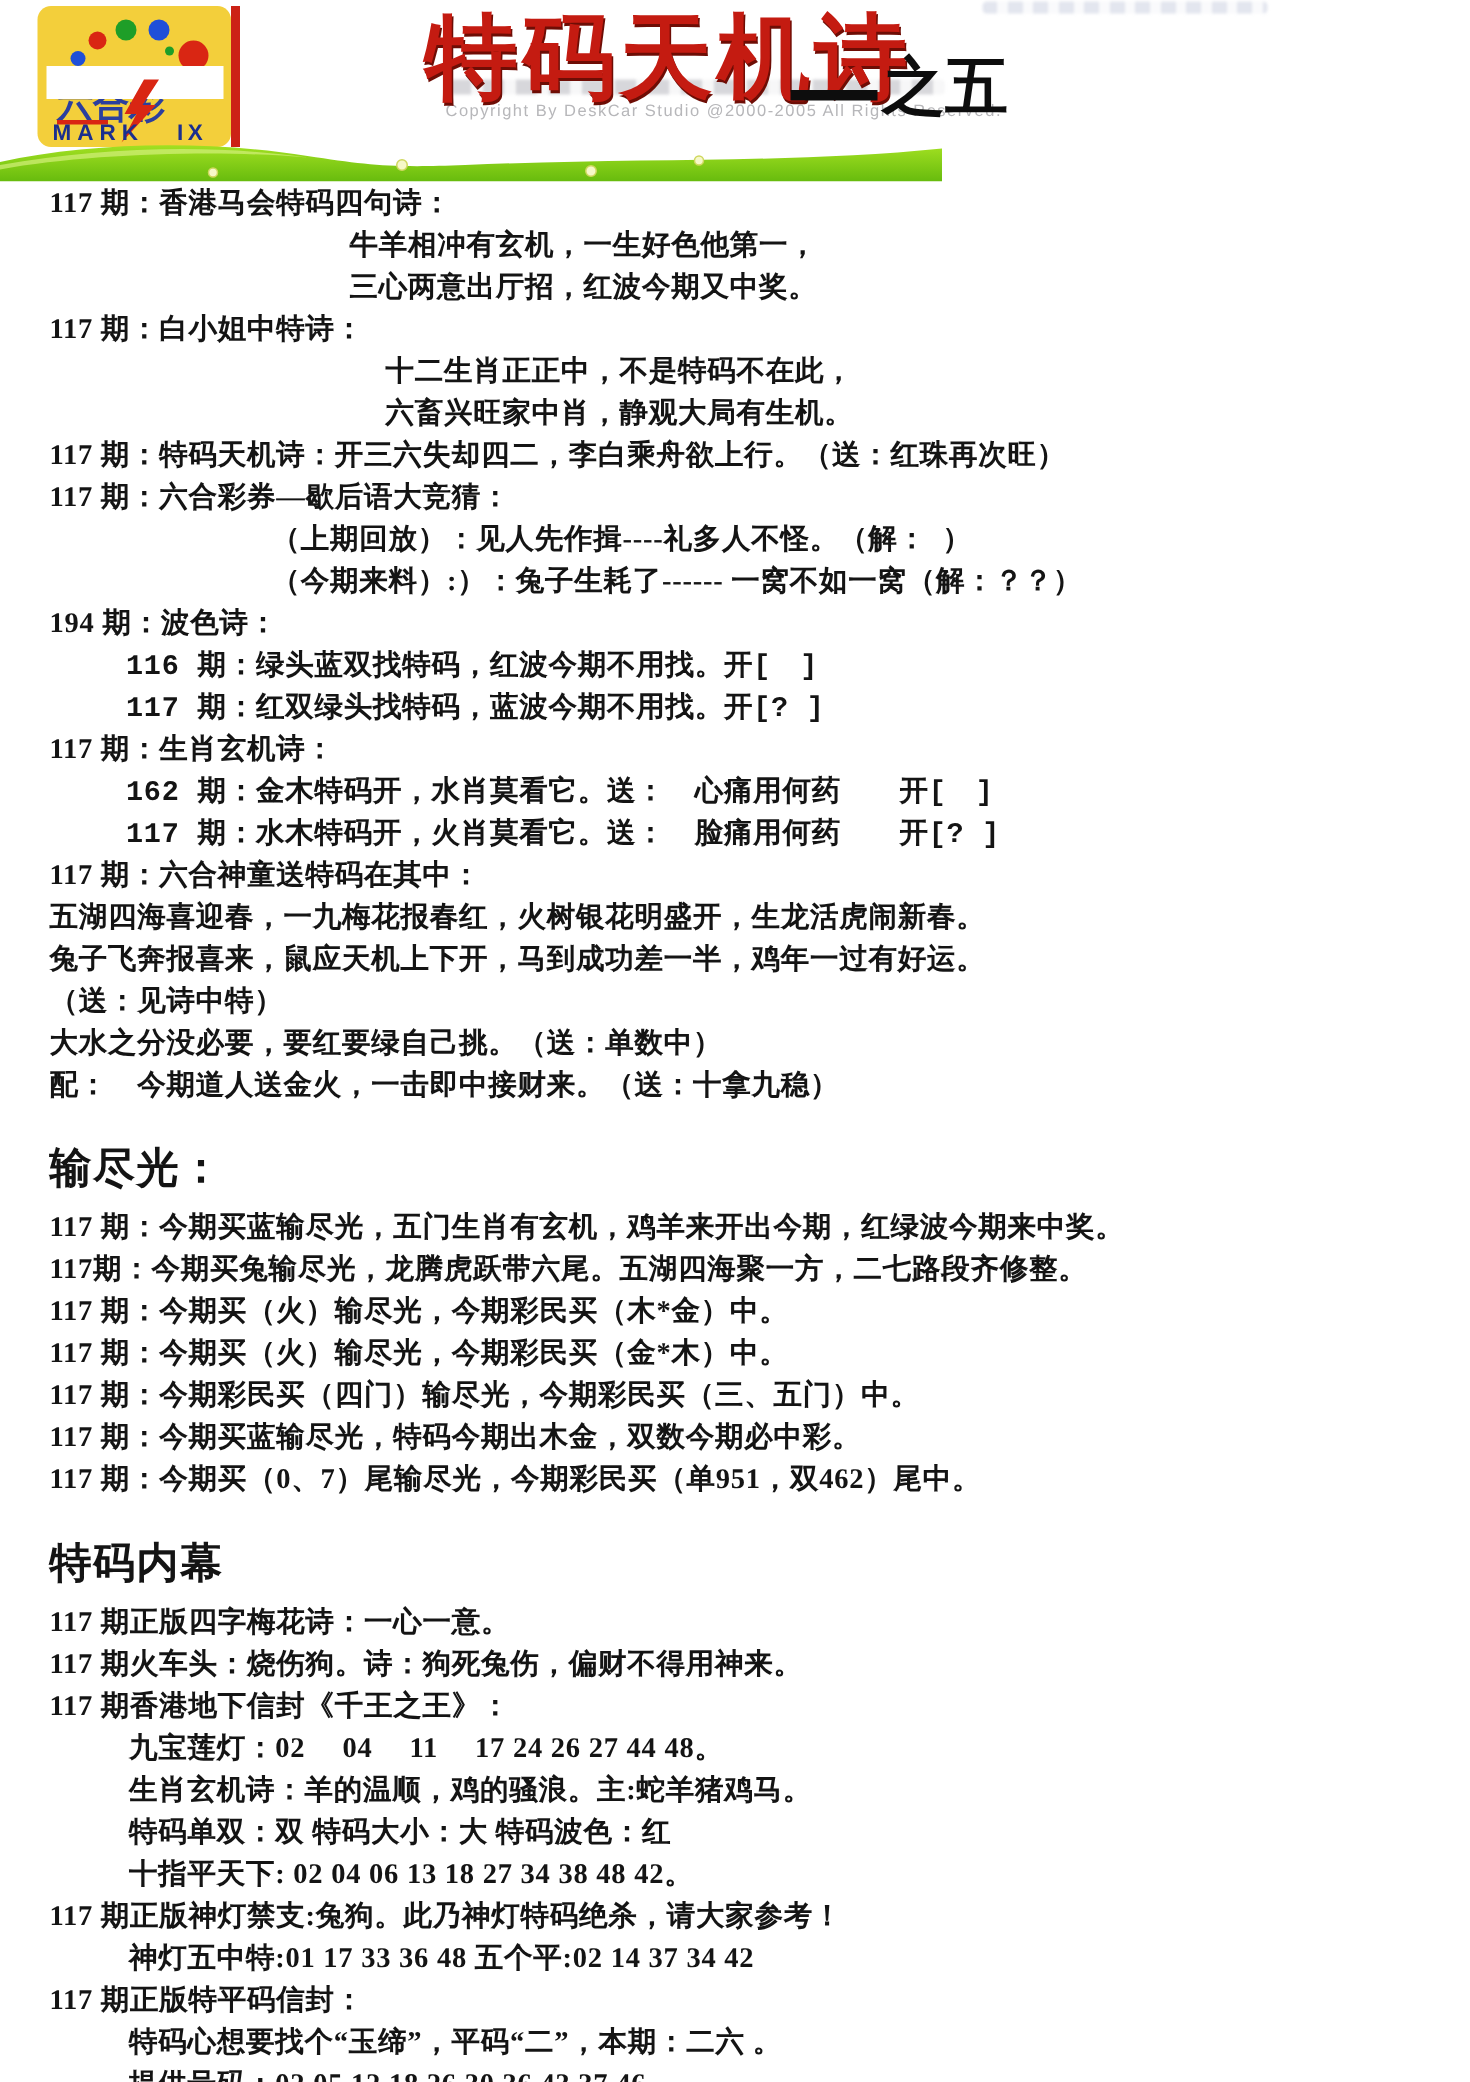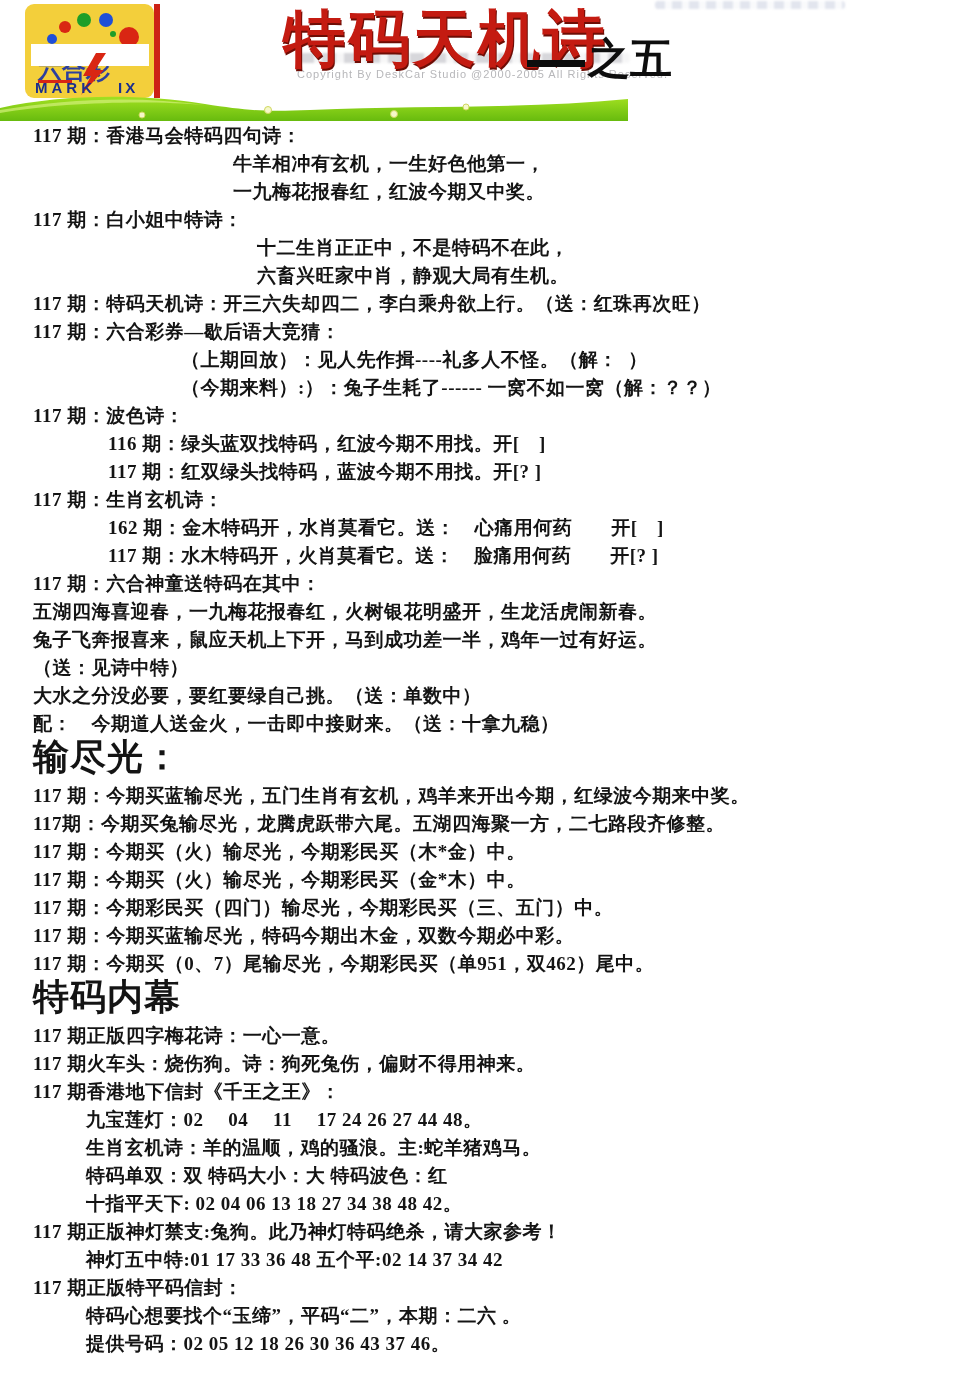"一九梅花报春红，红波今期又中奖。" div.line { text: 一九梅花报春红 -> 三心两意出厅招 }
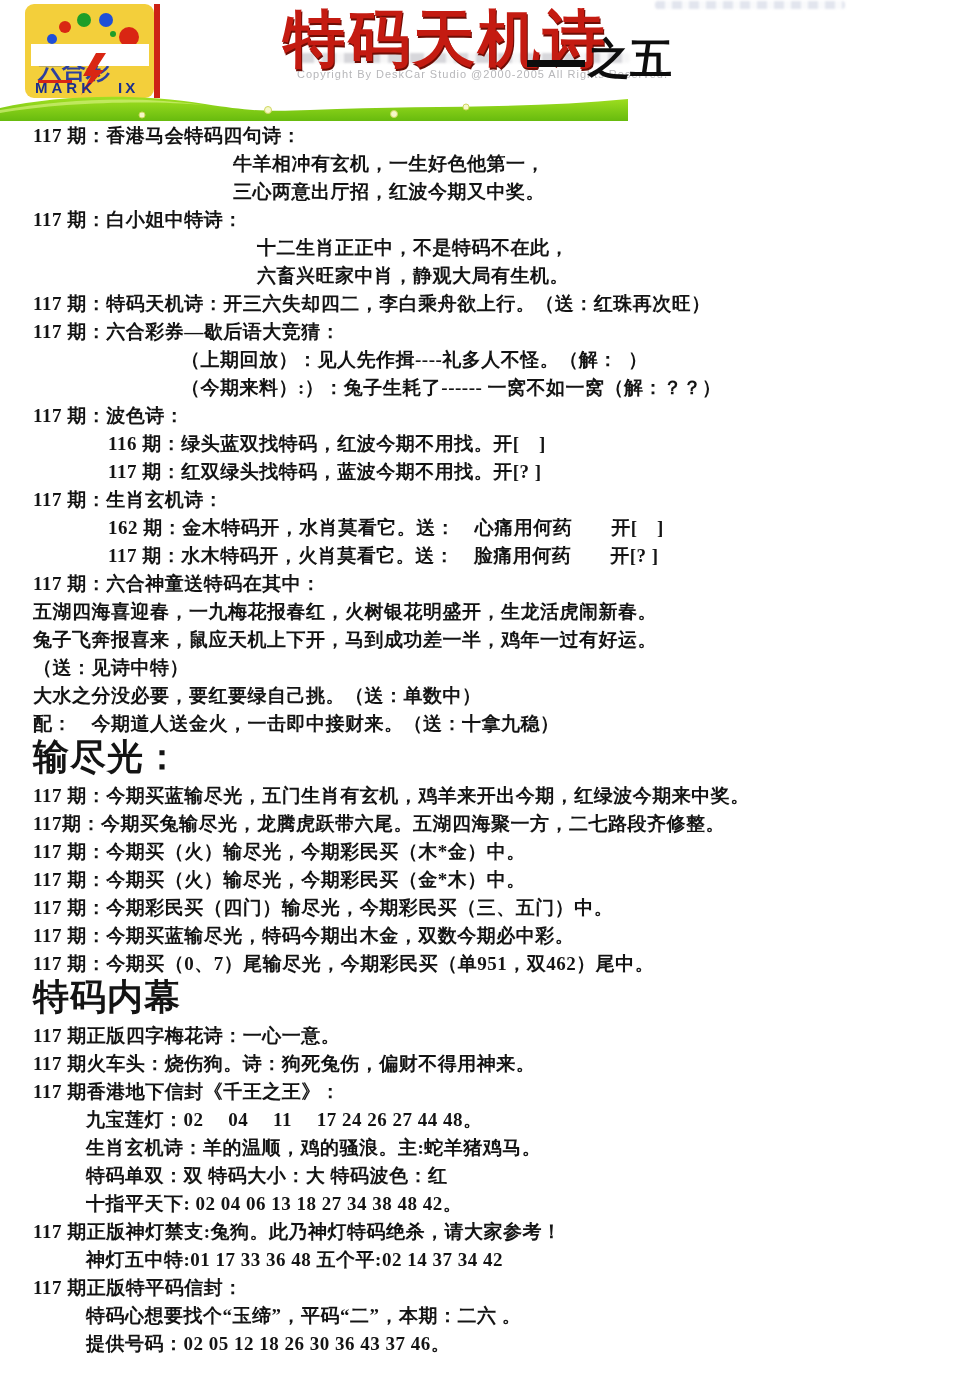"117 期：波色诗：" div.line { text: 117 -> 194 }
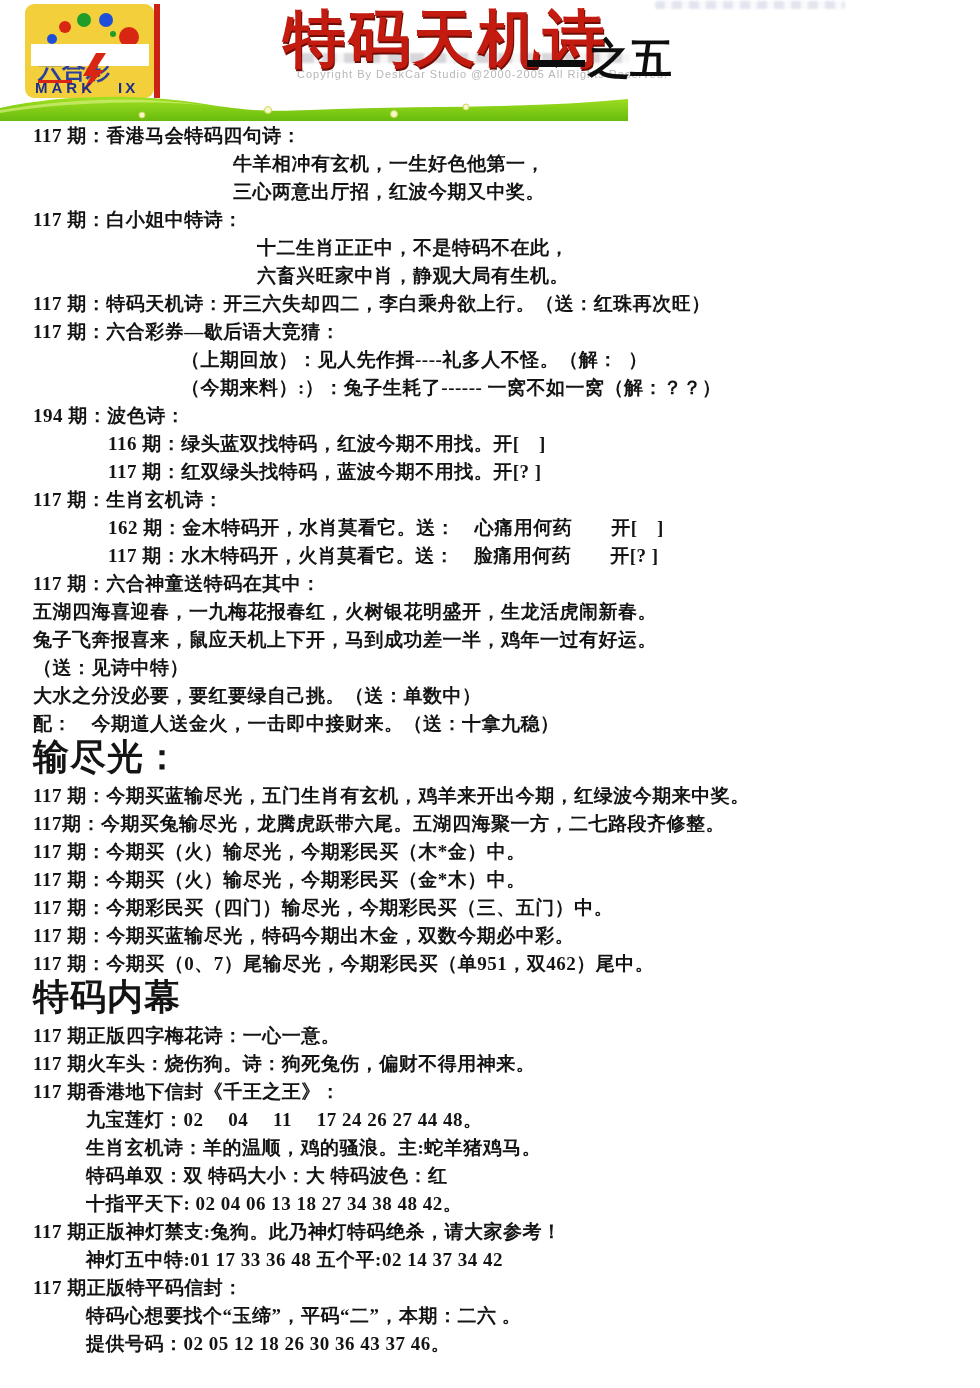"116 期：绿头蓝双找特码，红波今期不用找。开[ ]" .t-sub2 { font-family: none -> Liberation Mono, monospace; padding-left: 108px -> 84px }
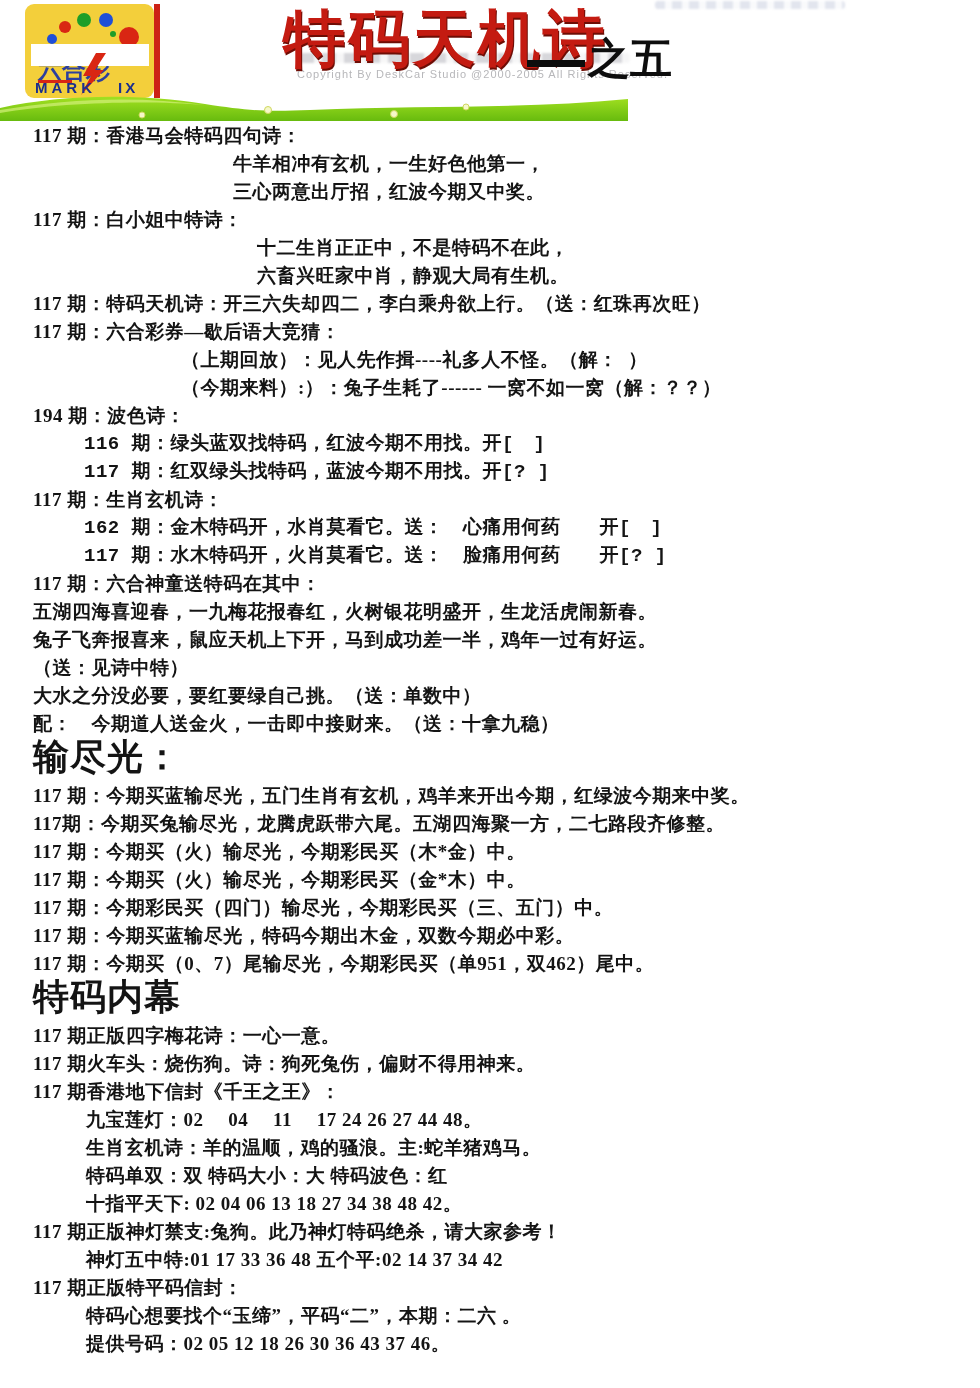"输尽光：" .t-heading { font-size: 36px -> 28px; margin-top: 1px -> 24px }
